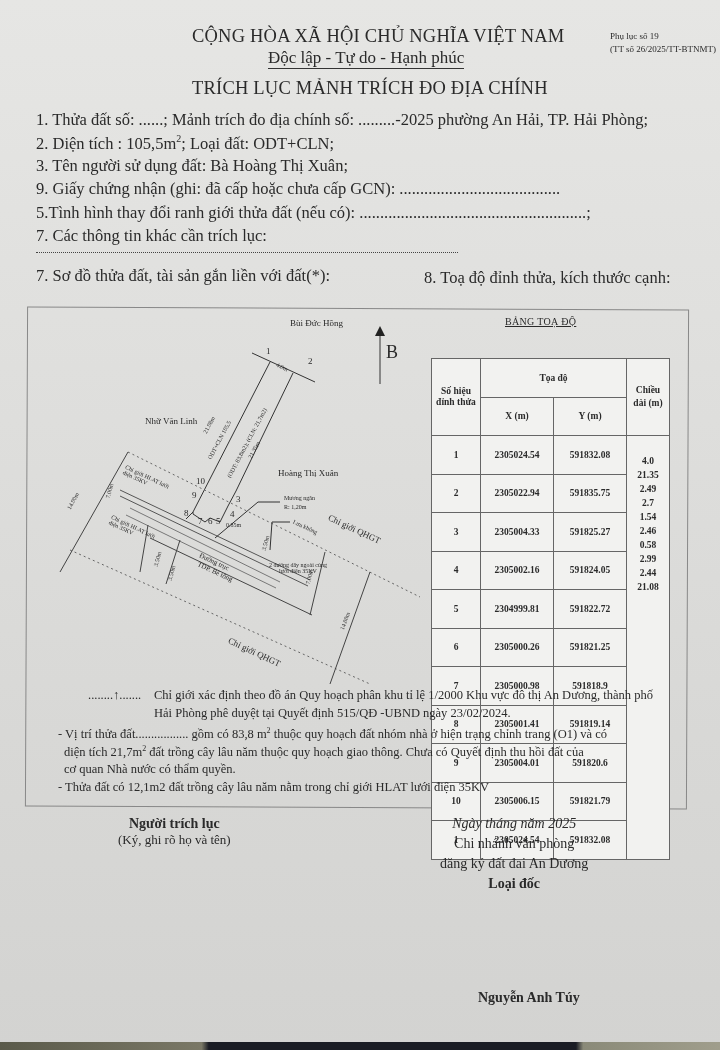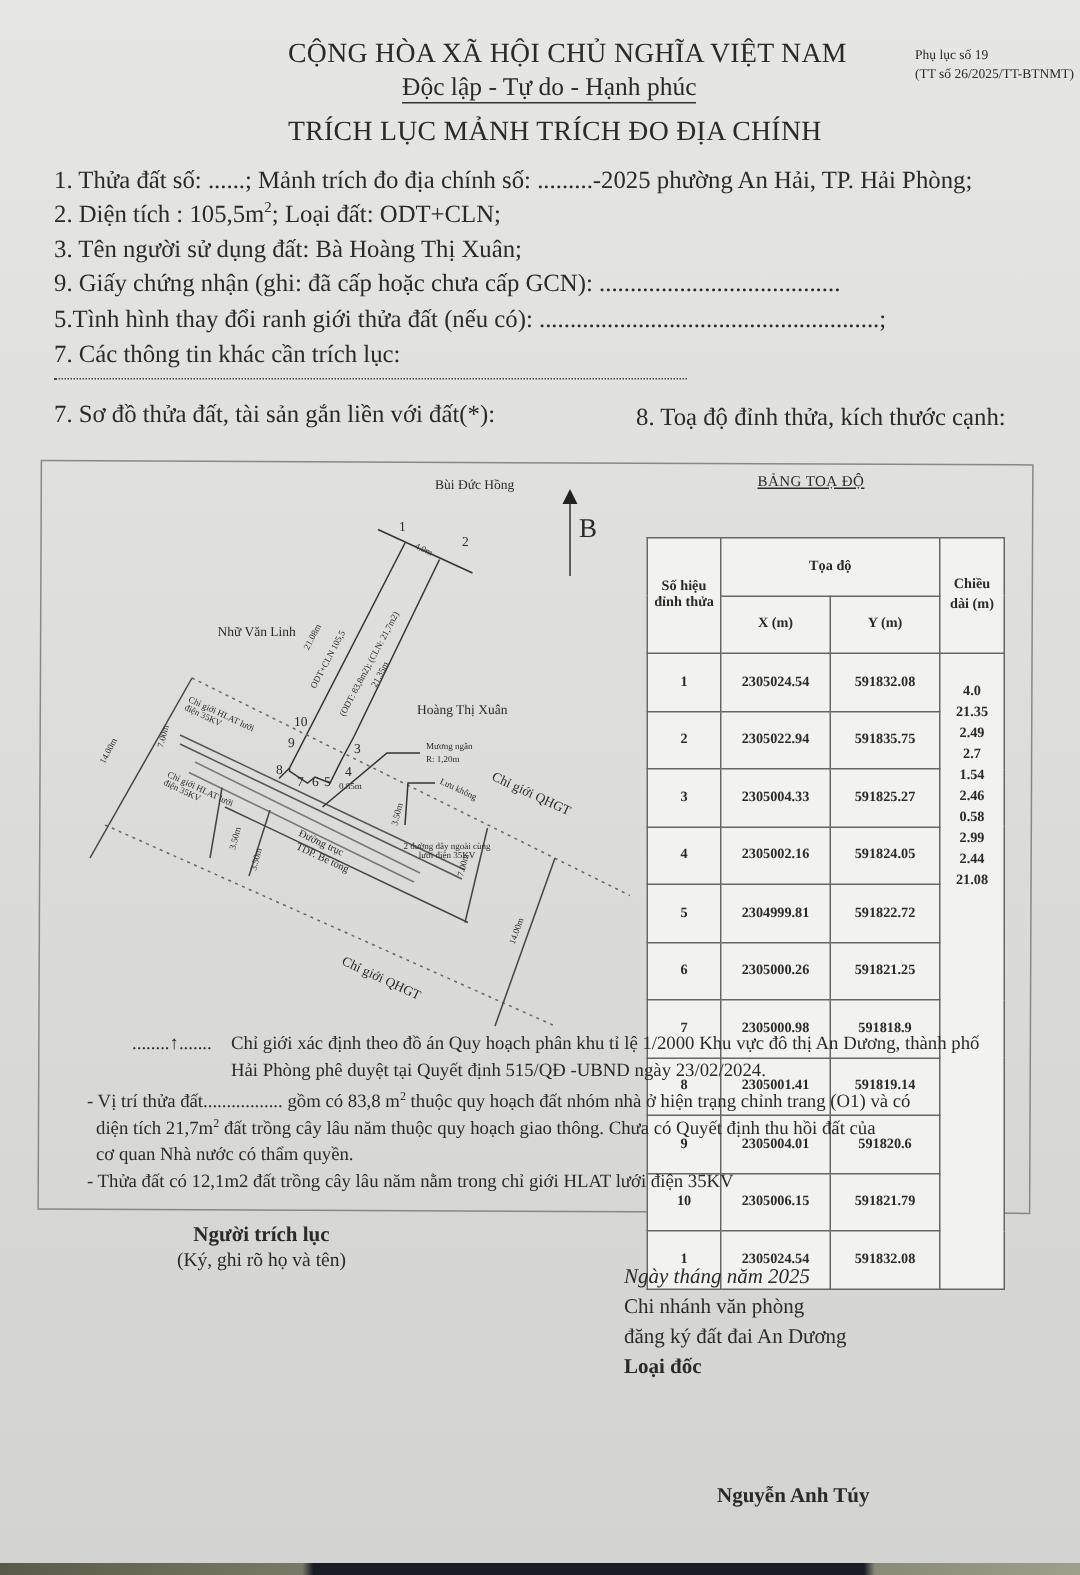"Ngày tháng năm 2025" .sig-right { left: 416px -> 440px; margin-top: 28px -> none; text-align: left -> center }
